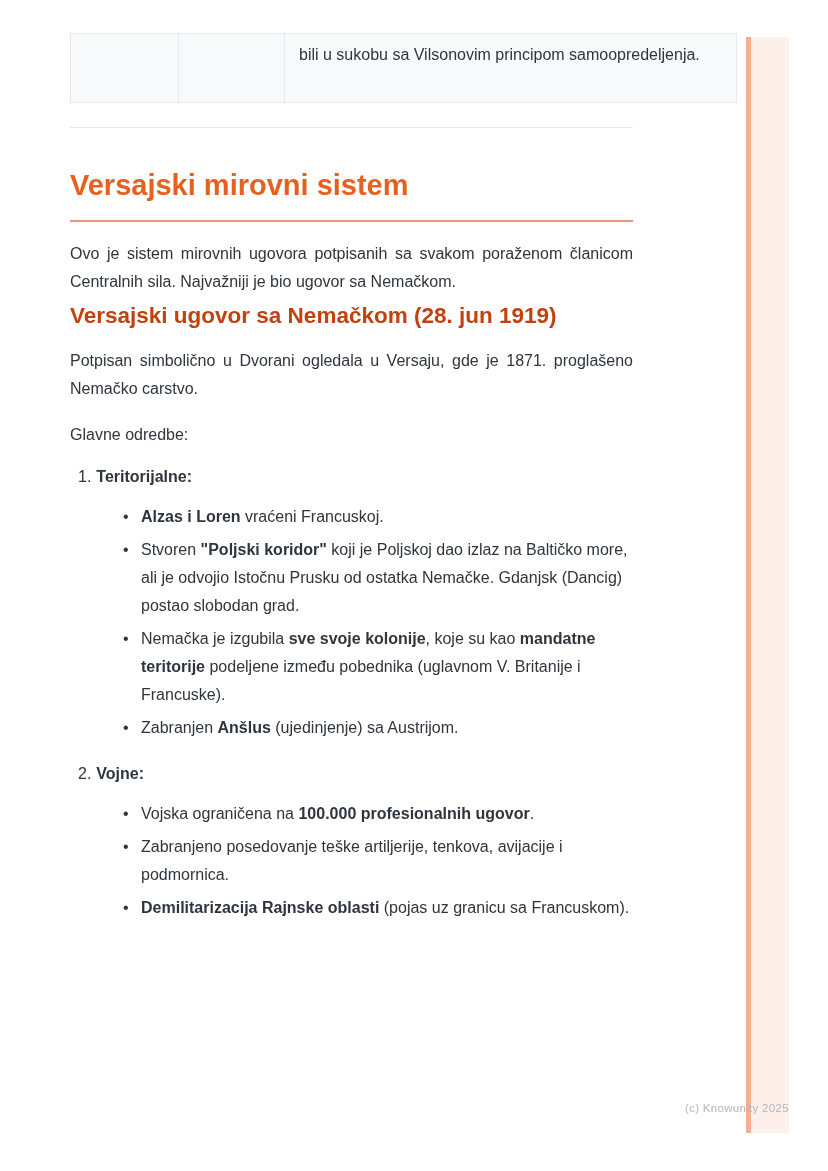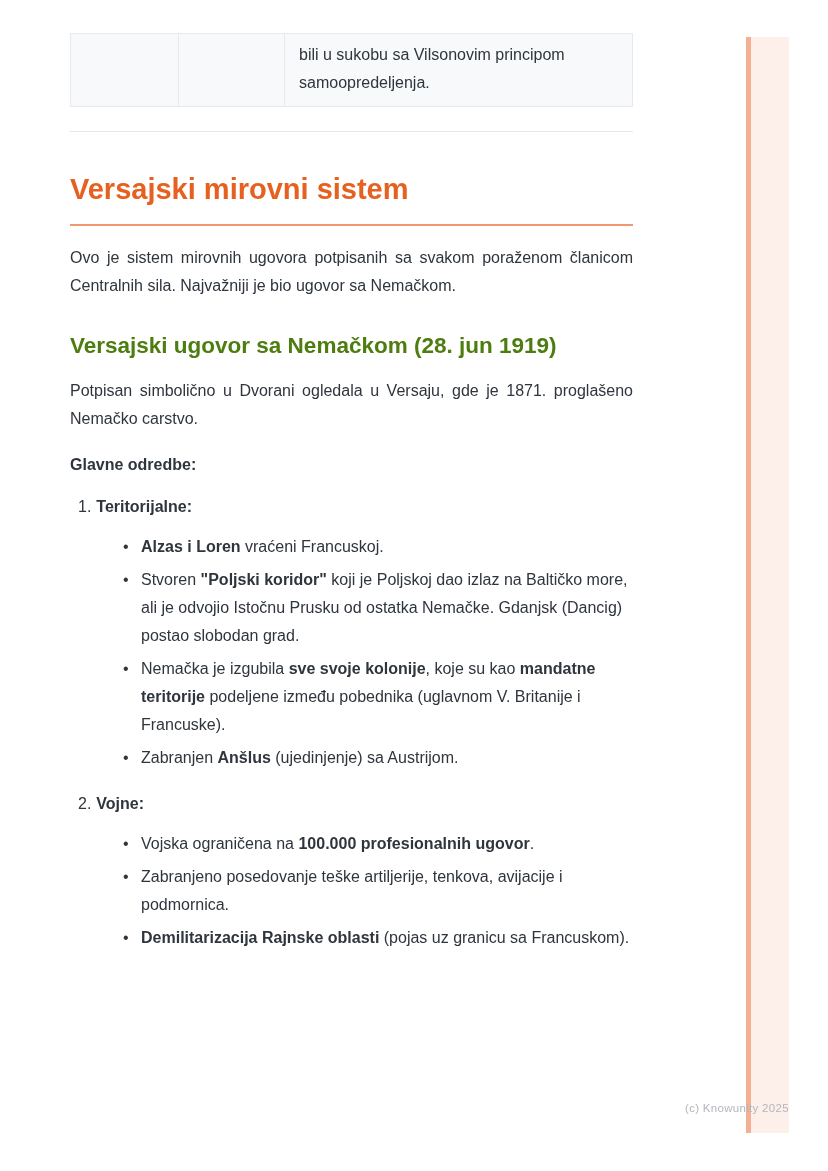"bili u sukobu sa Vilsonovim" .table-frag { width: 563px -> 667px }
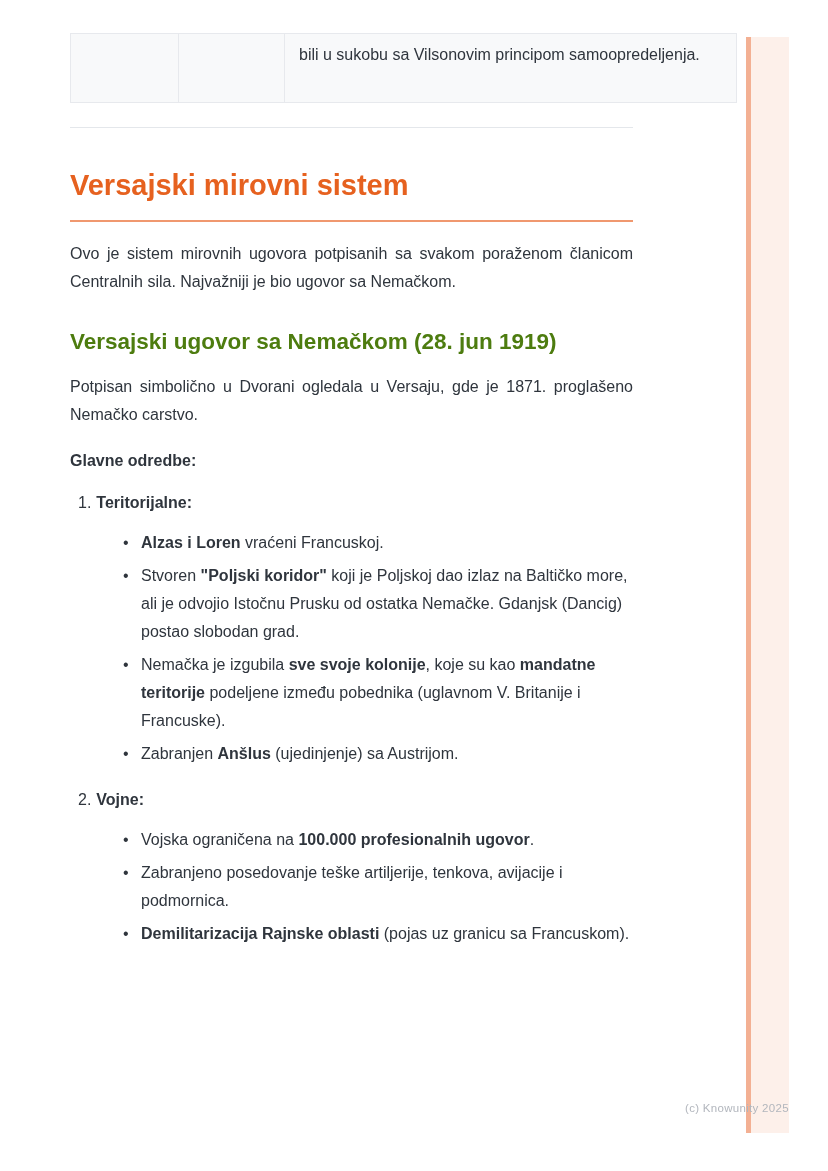"Versajski ugovor sa Nemačkom (28." h2 { color: #4d7c0f -> #c2410c; margin: 32px 0 0 0 -> 6px 0 0 0 }
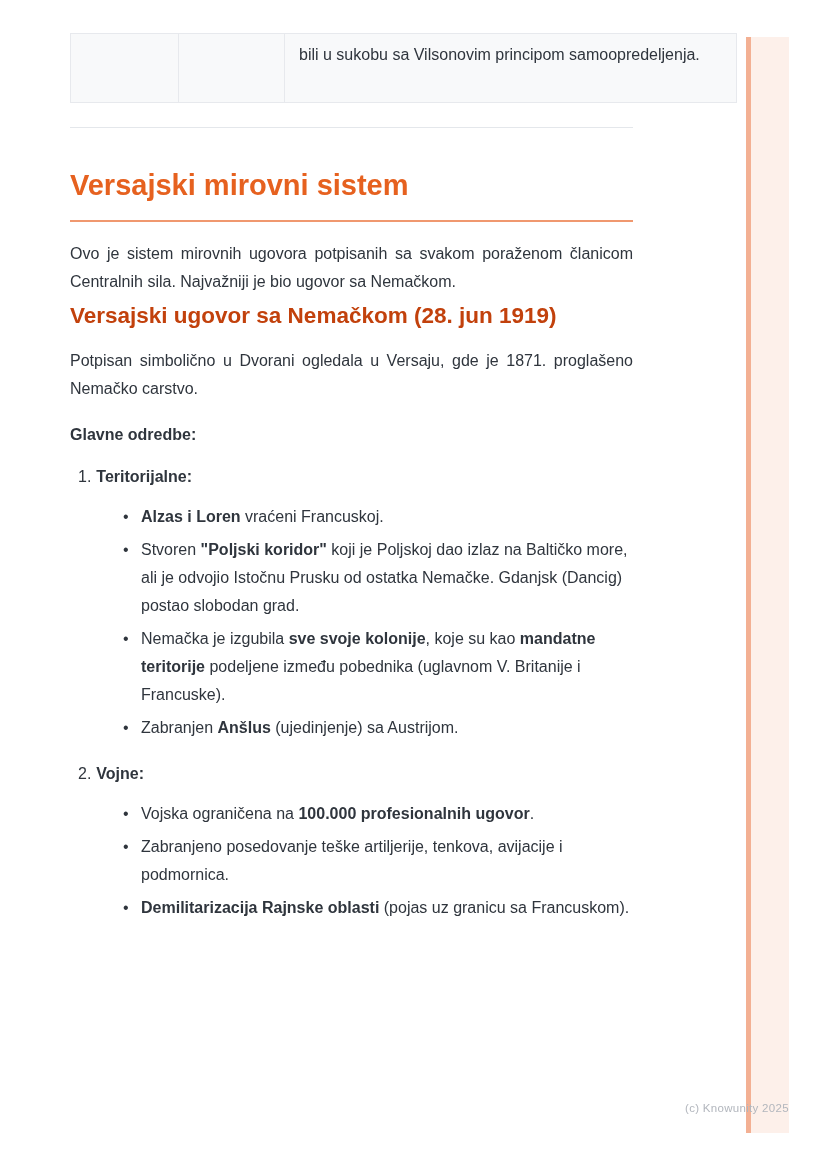"Glavne odredbe:" .lead { font-weight: 700 -> 400 }
